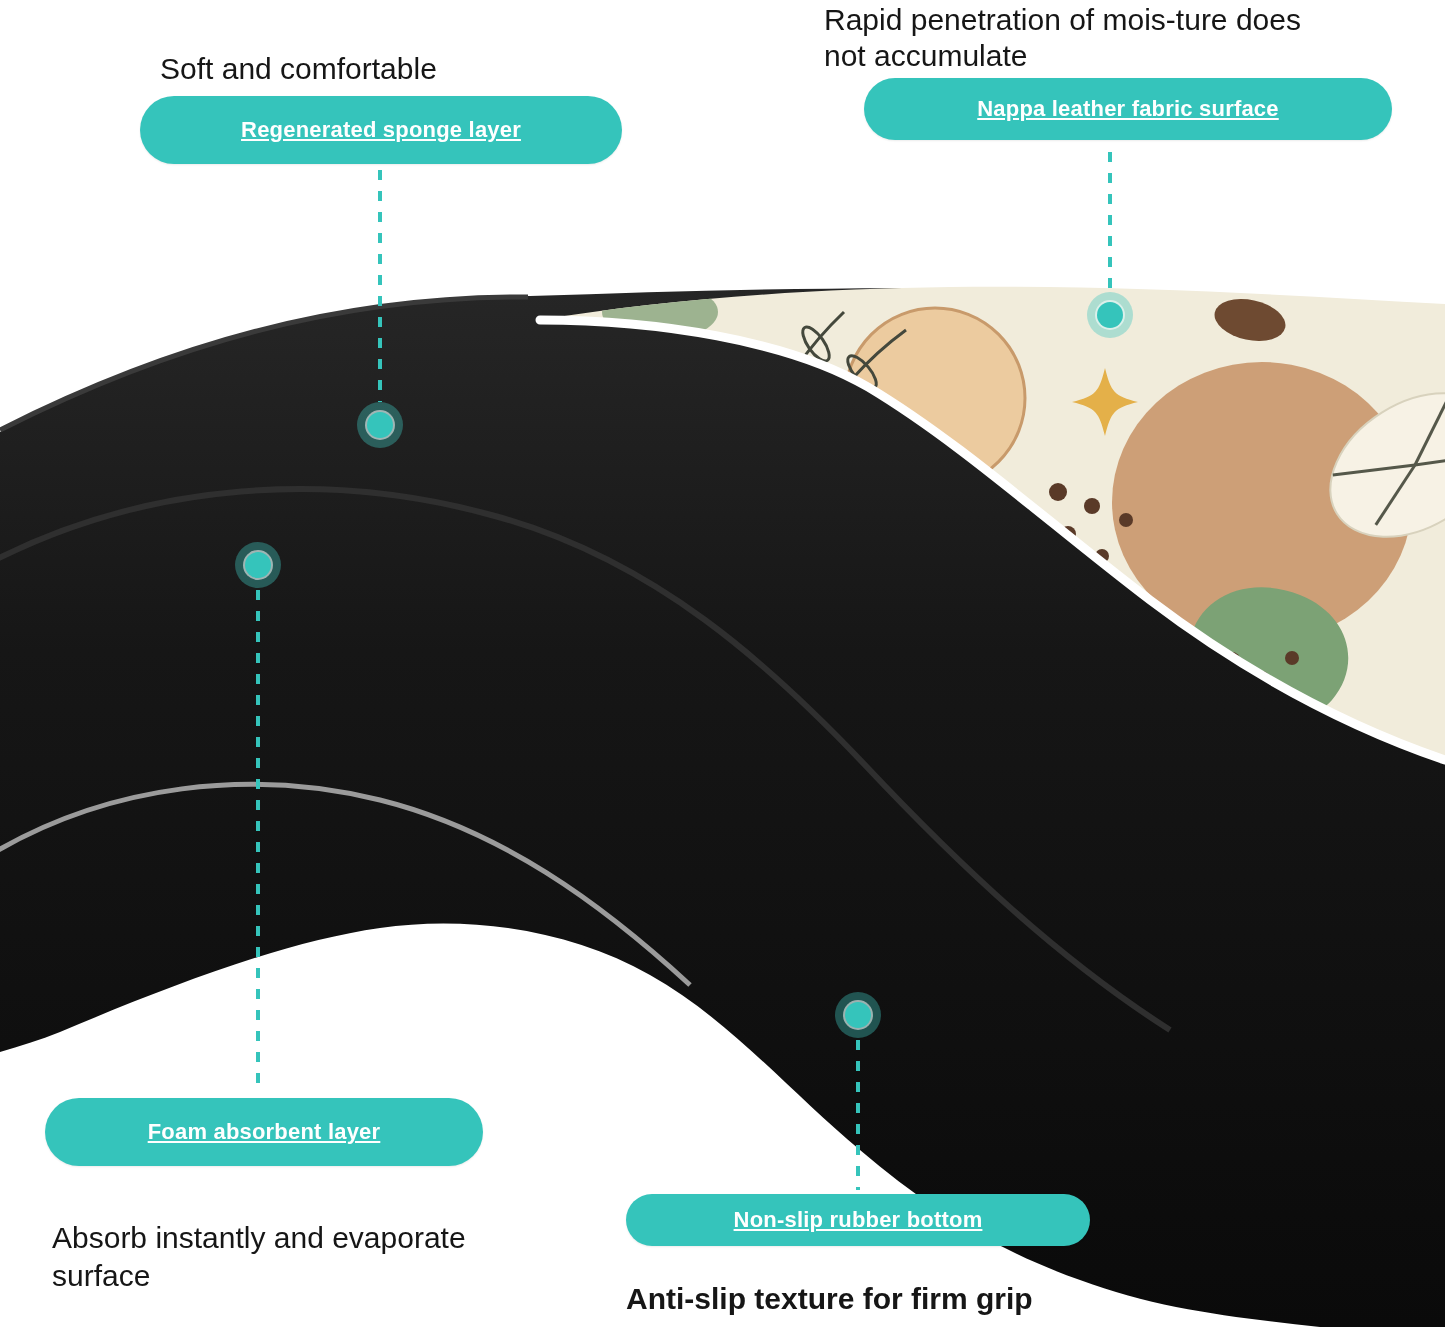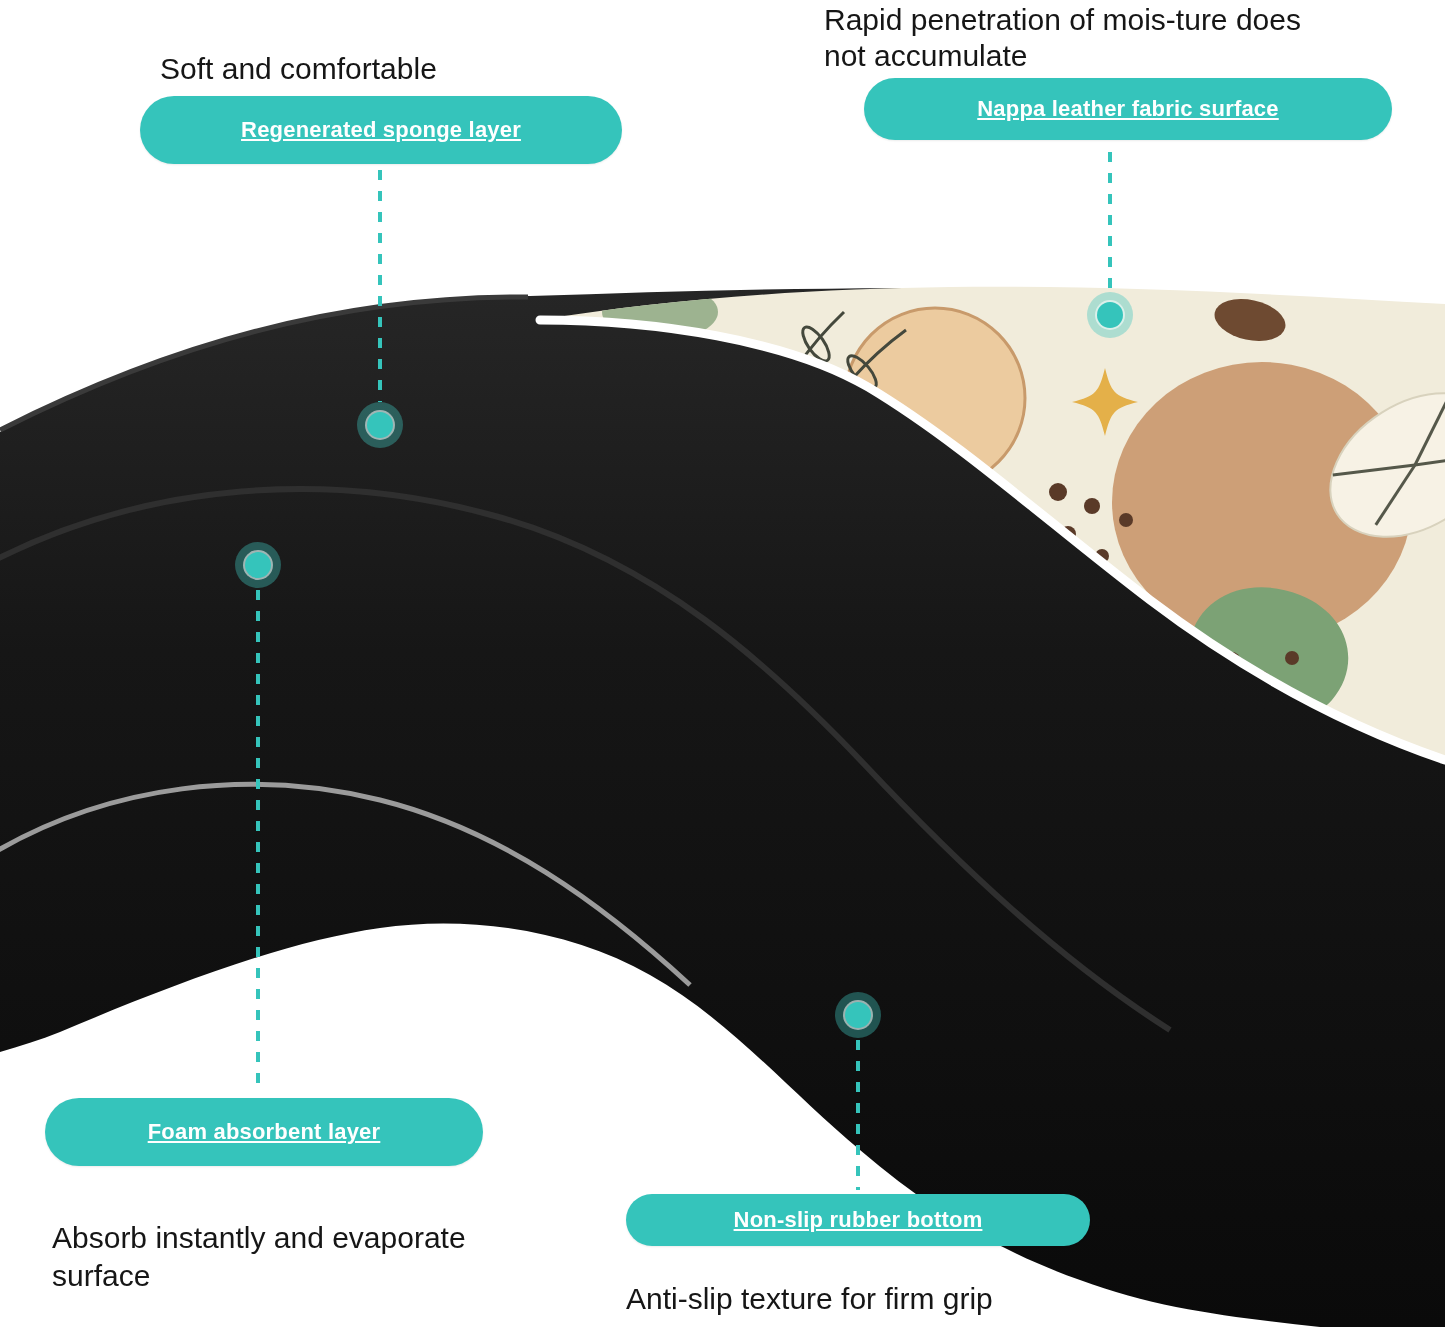"Anti-slip texture for firm grip" div.note { font-weight: none -> bold }
